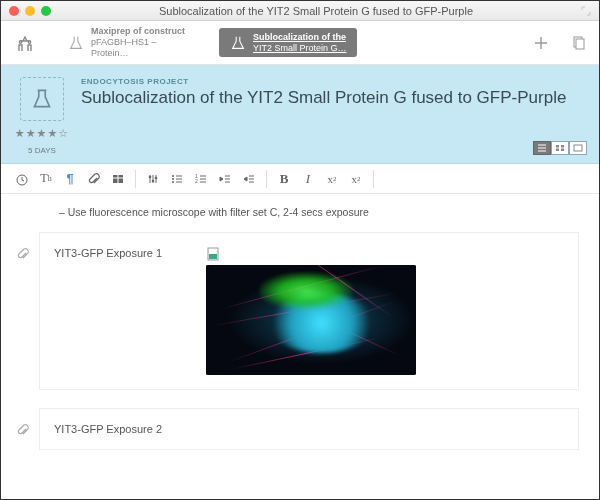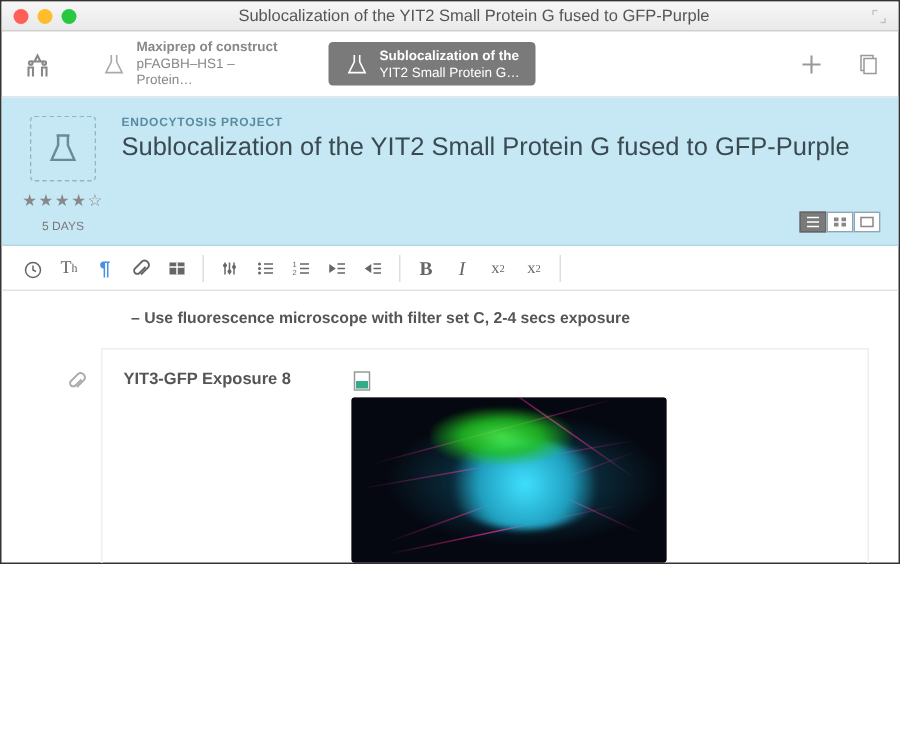"Sublocalization of the YIT2 Small" .window { height: 376px -> 500px }
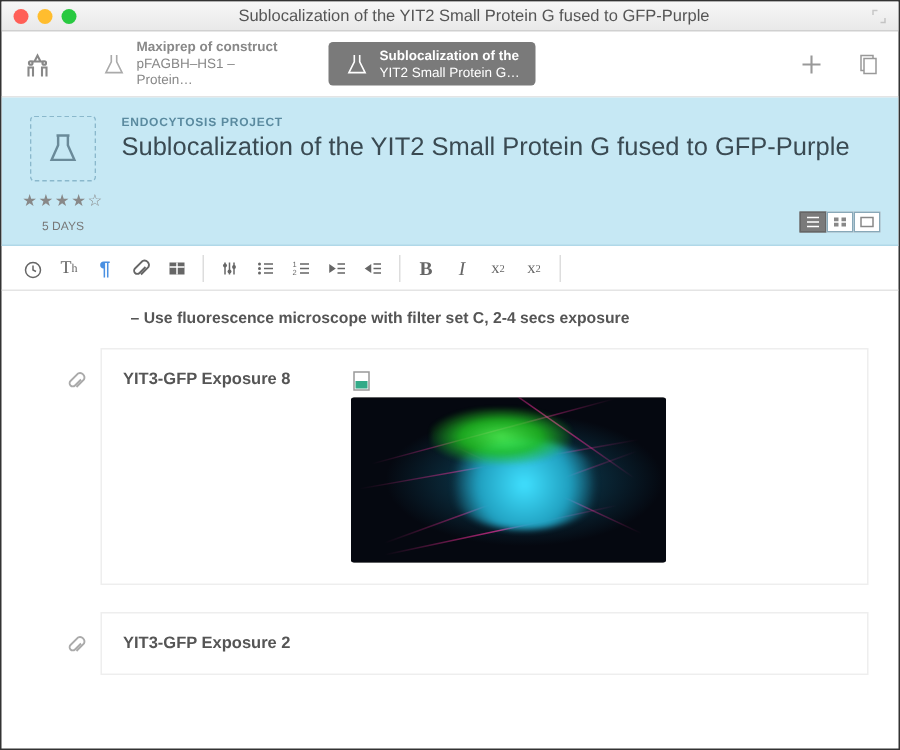"Sublocalization of the" .tab.active { text-decoration: none -> underline }
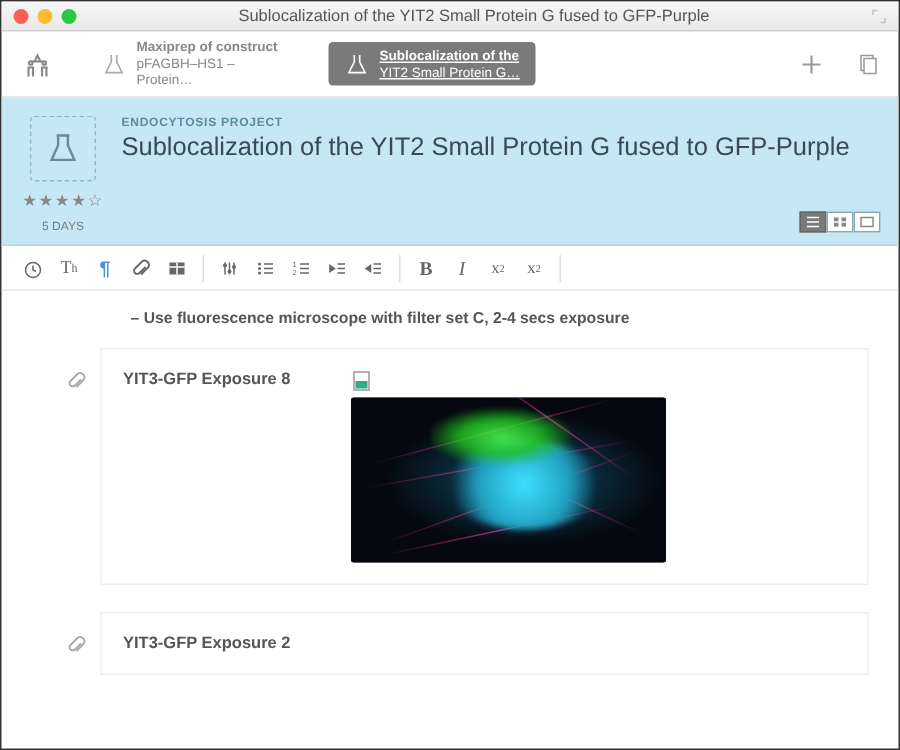"Use fluorescence microscope with filter" .content { font-weight: bold -> none; padding: 8px 20px 20px 36px -> 8px 20px 20px 8px }
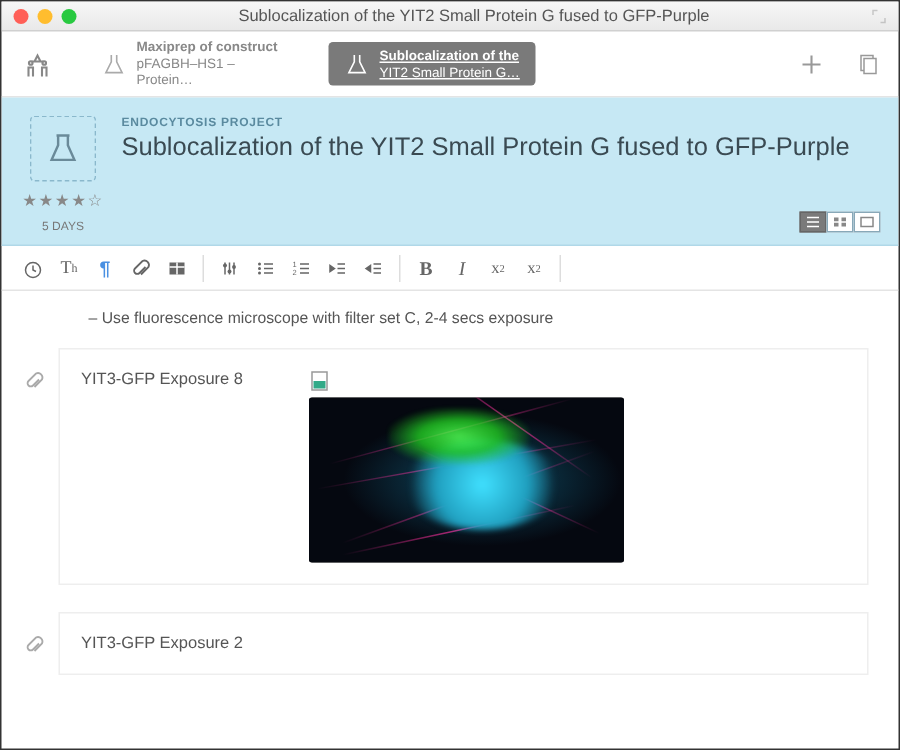"YIT3-GFP Exposure 8" div.entry-label { text: 8 -> 1 }
